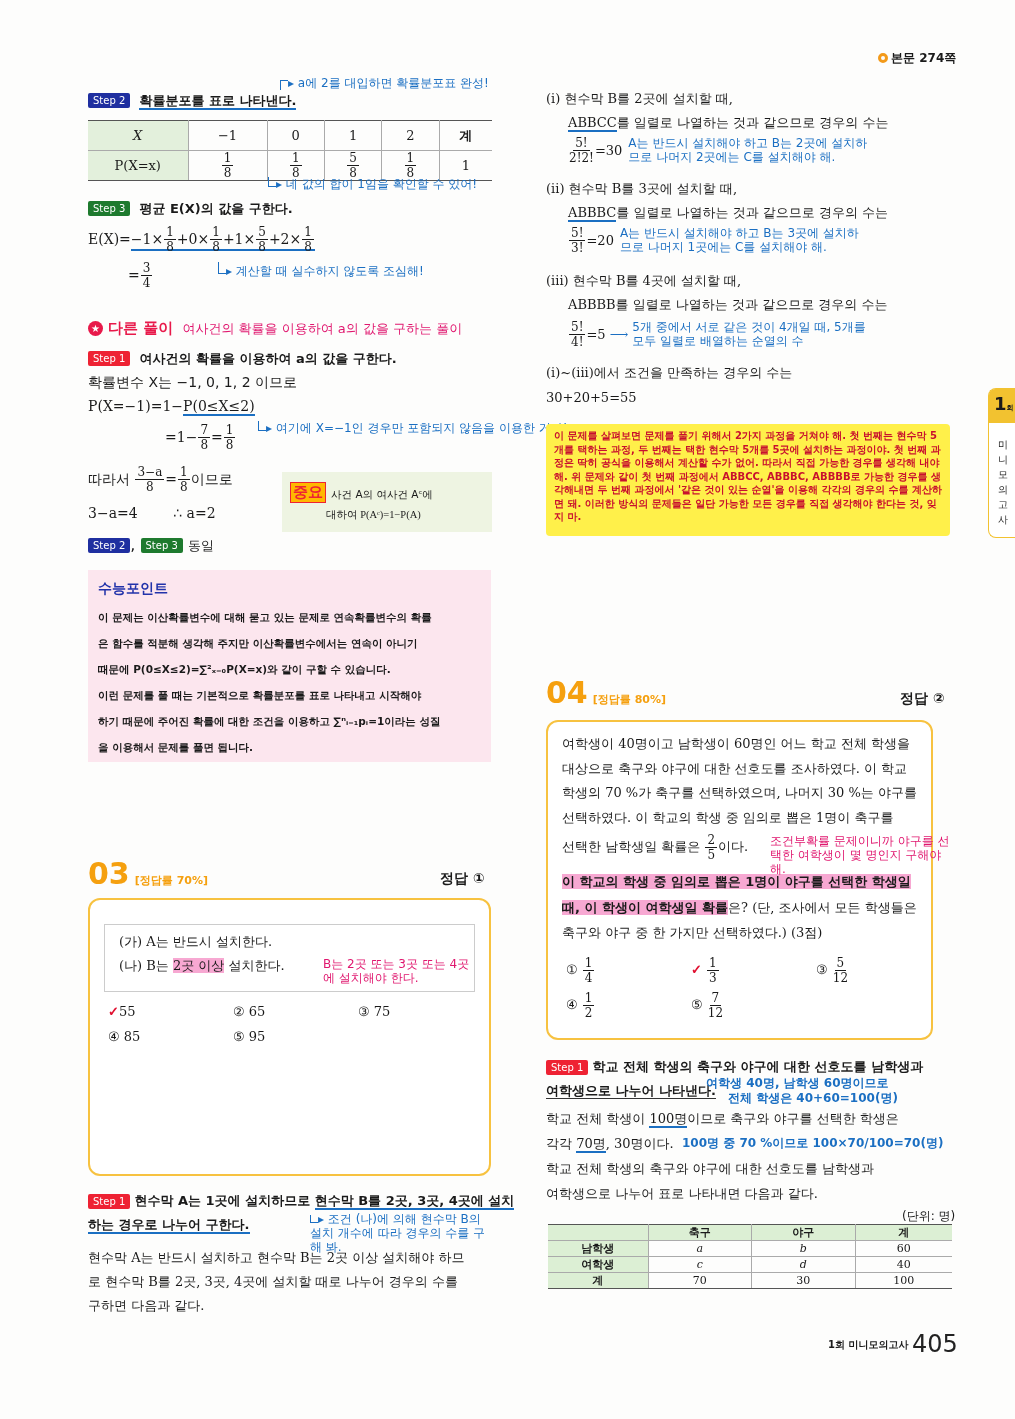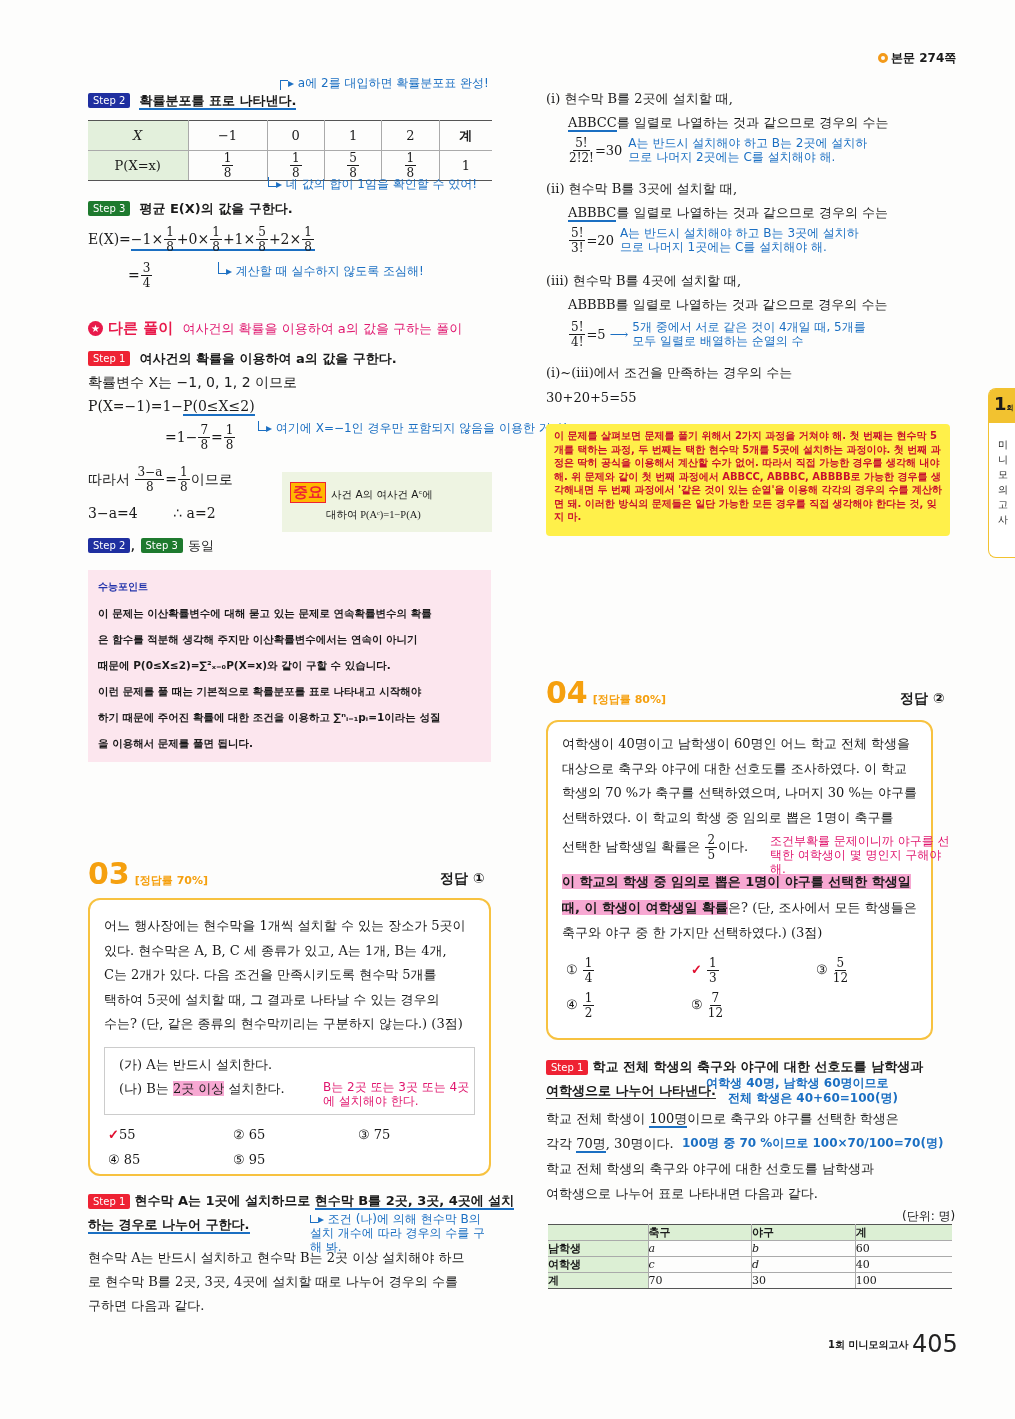"1회" div.abs { height: 170px -> 150px }
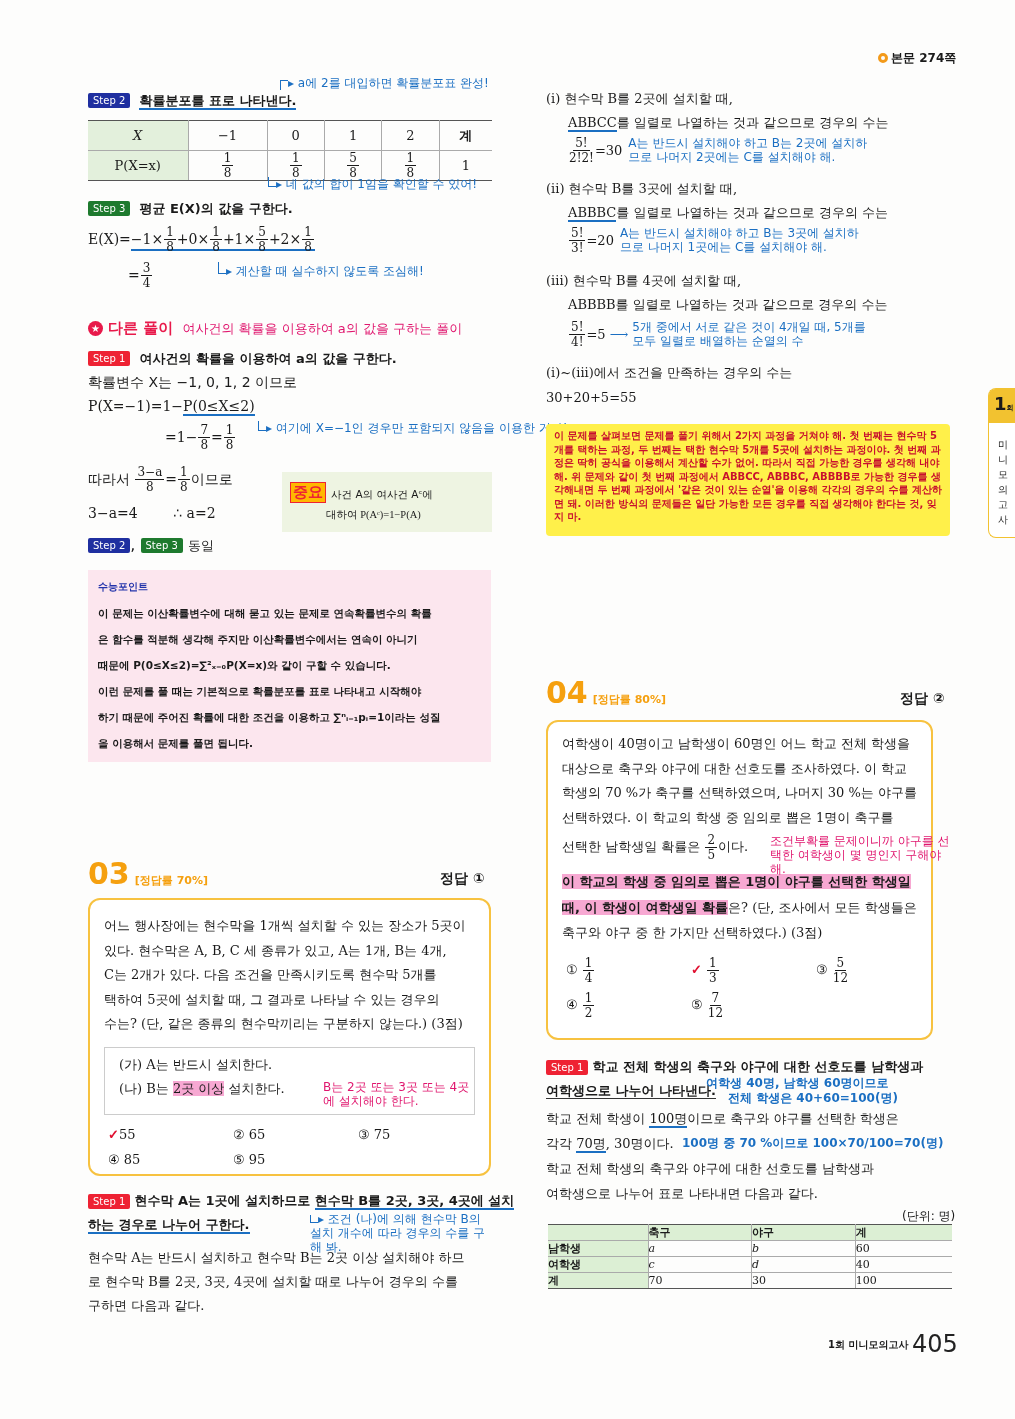"수능포인트" div { font-size: 10px -> 14px }
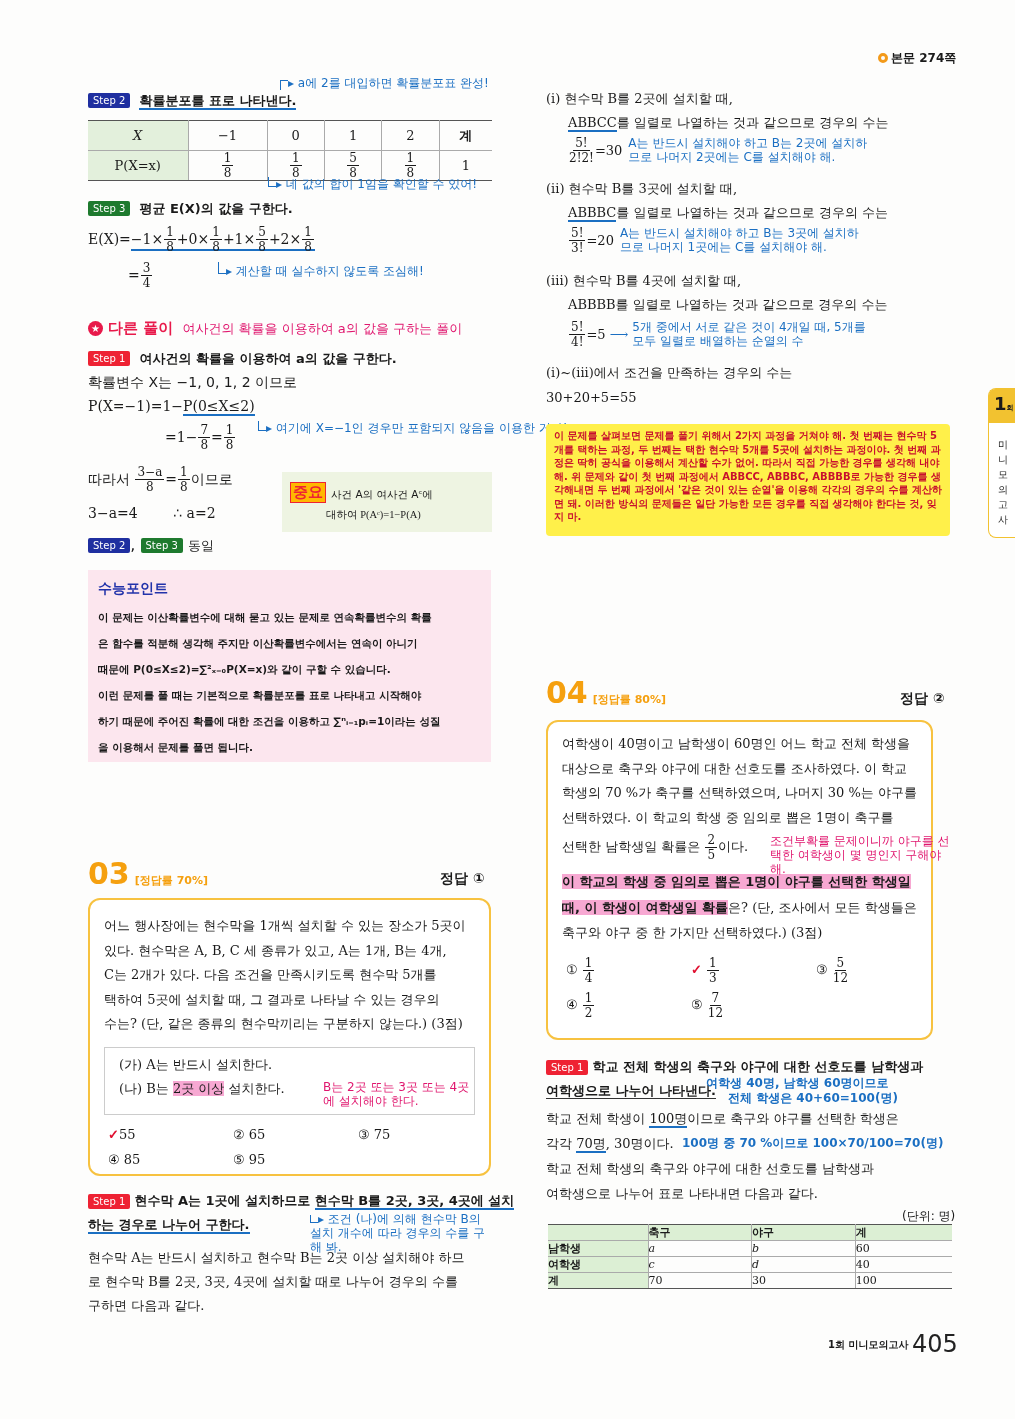"어느 행사장에는 현수막을 1개씩 설치할" div.fs13 { html: <div> <div>어느 행사장에는 현수막을 1개씩 설치할 수 있는 장소가 5곳이</div> <div>있다. 현수막은 A, B, C 세 종류가 있고, A는 1개, B는 4개,</div> <div>C는 2개가 있다. 다음 조건을 만족시키도록 현수막 5개를</div> <div>택하여 5곳에 설치할 때, 그 결과로 나타날 수 있는 경우의</div> <div>수는? (단, 같은 종류의 현수막끼리는 구분하지 않는다.) (3점)</div> </div> -> none }
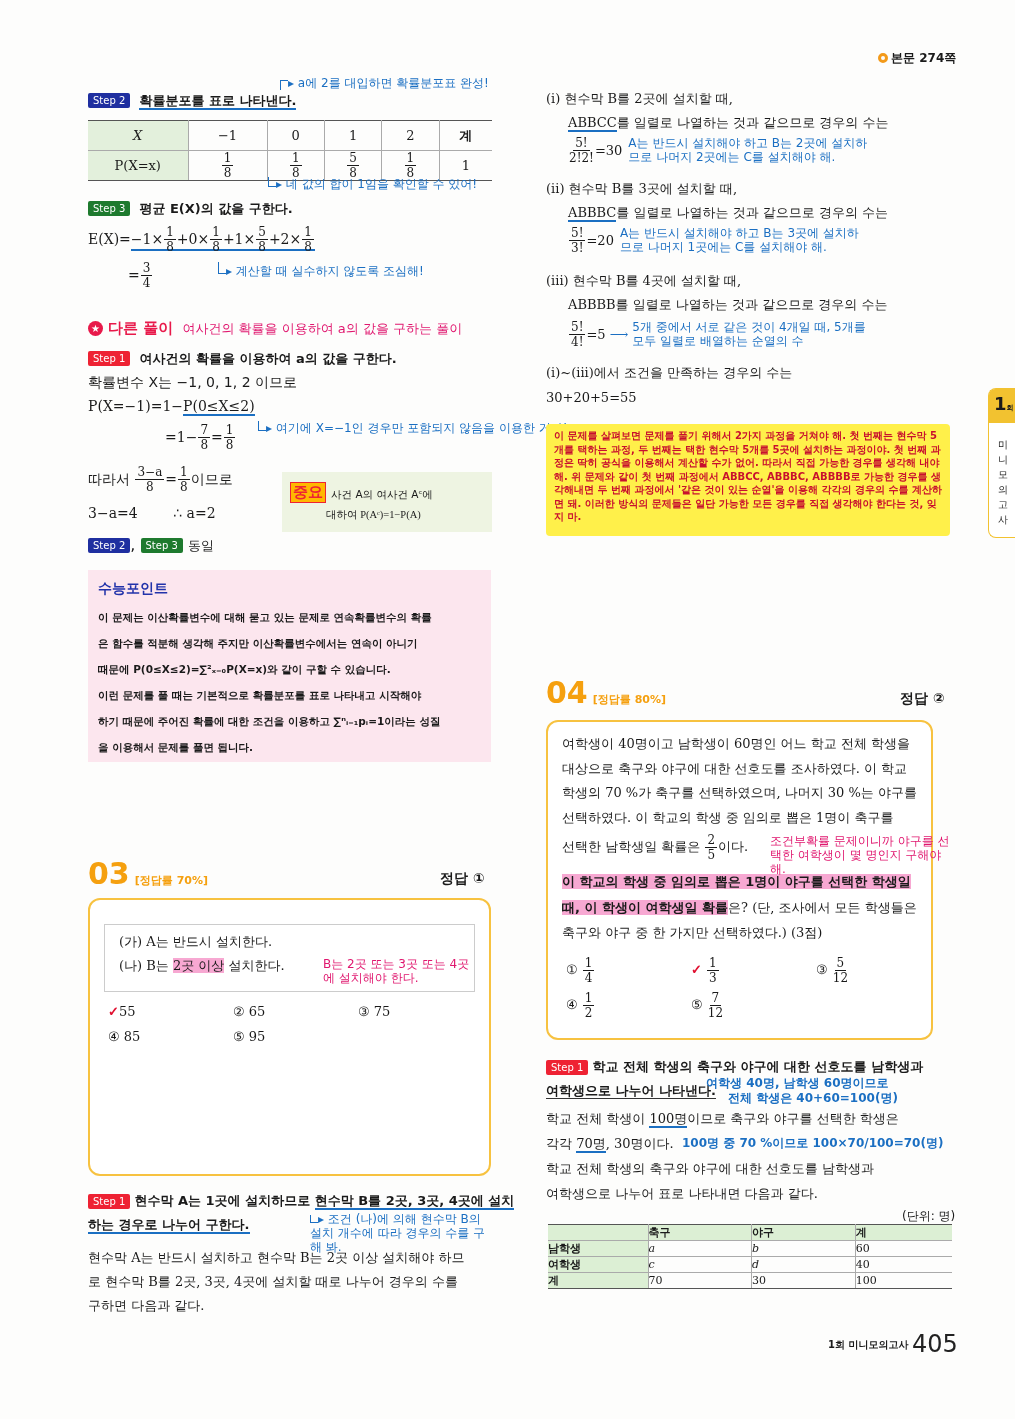"축구" table.pref td { text-align: none -> center }
